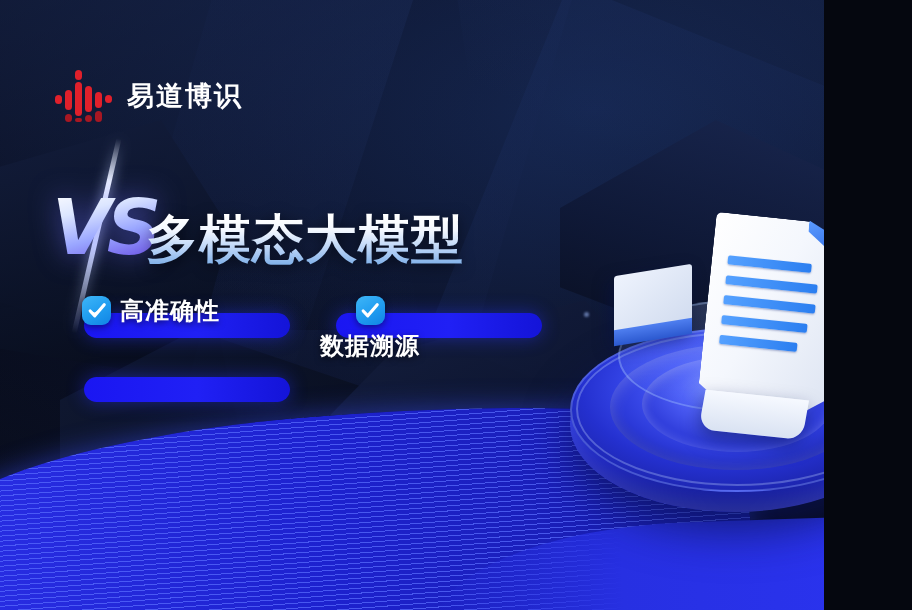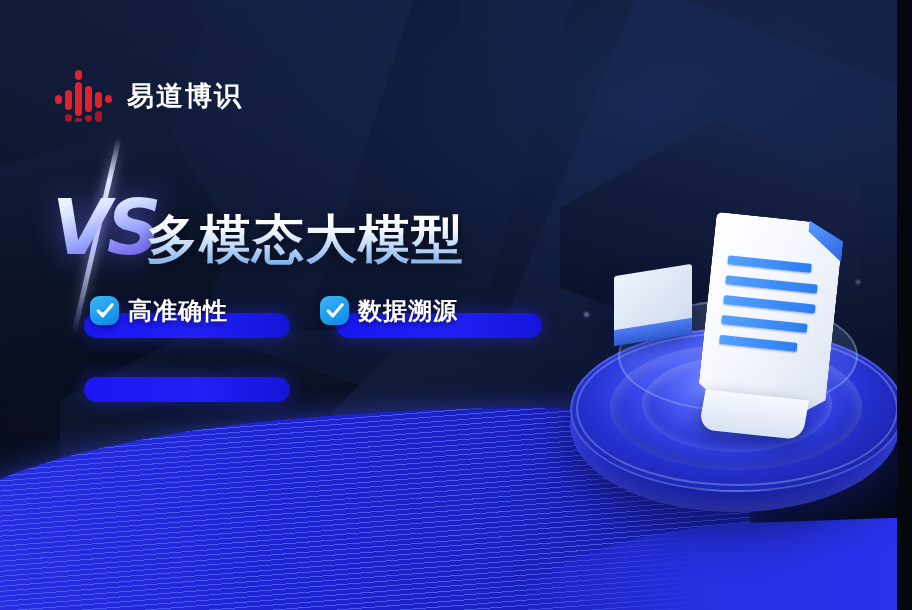"易道博识" .stage { width: 897px -> 824px }
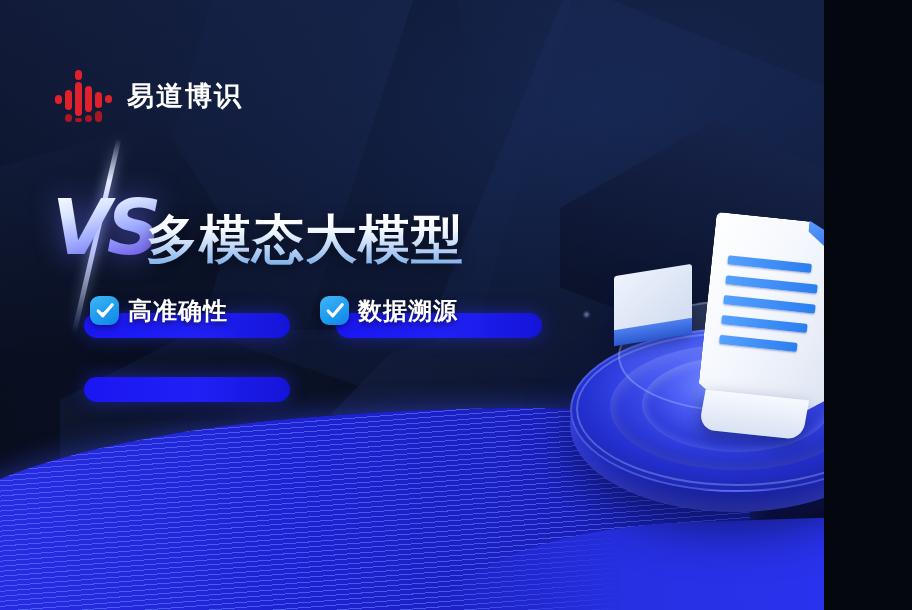"高准确性" div.pill-row { left: 76px -> 68px }
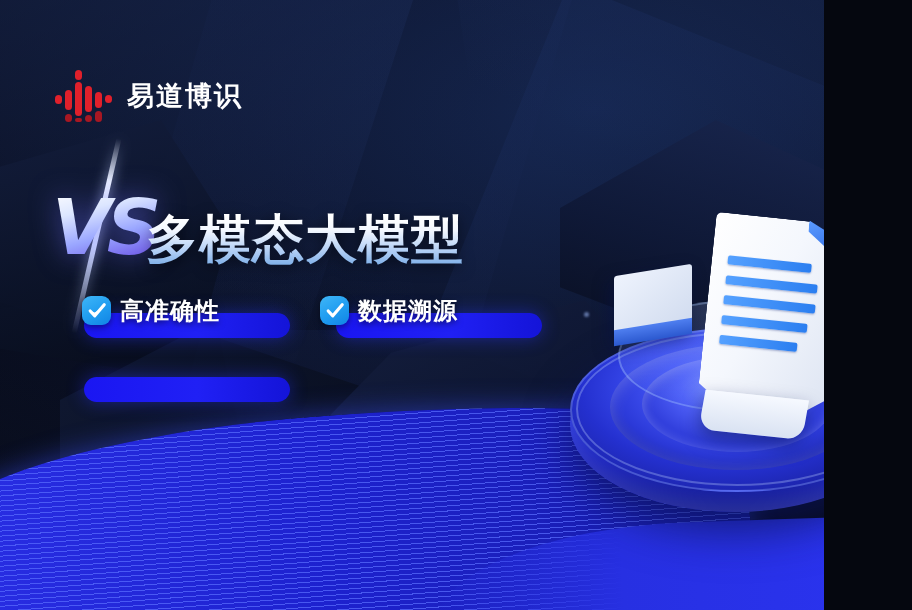"数据溯源" div.pill-row { flex-direction: none -> column }
